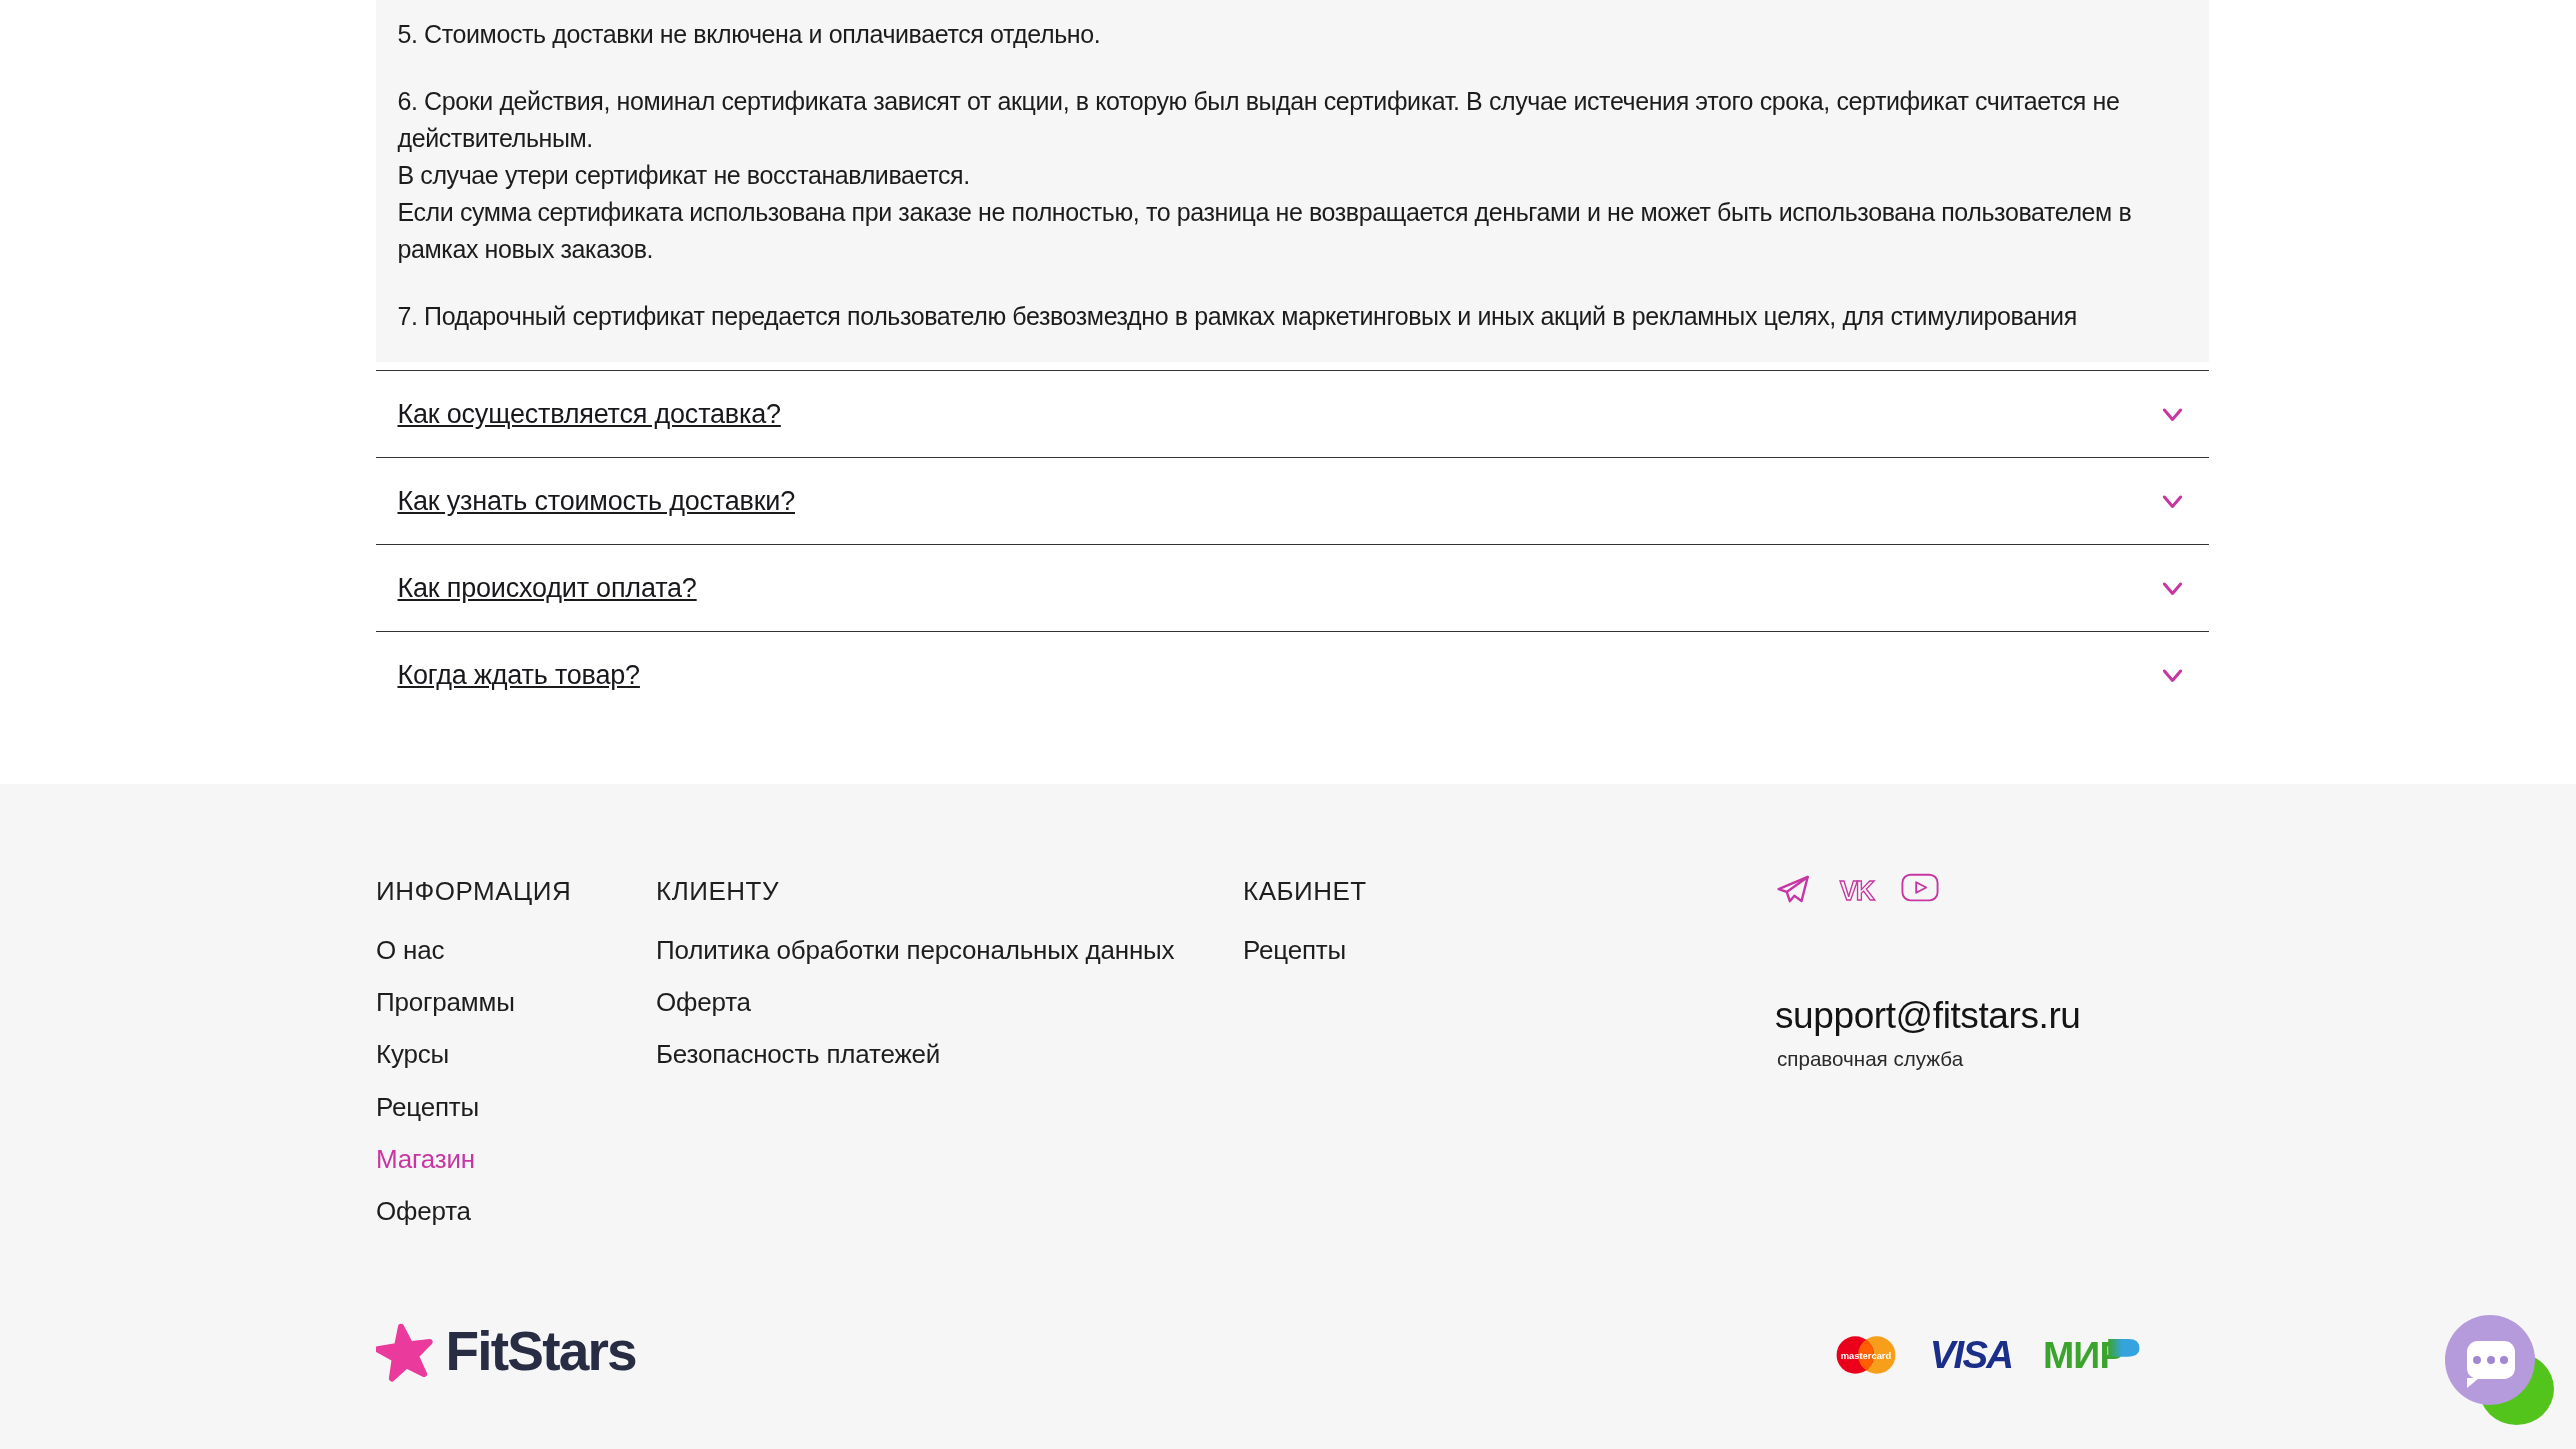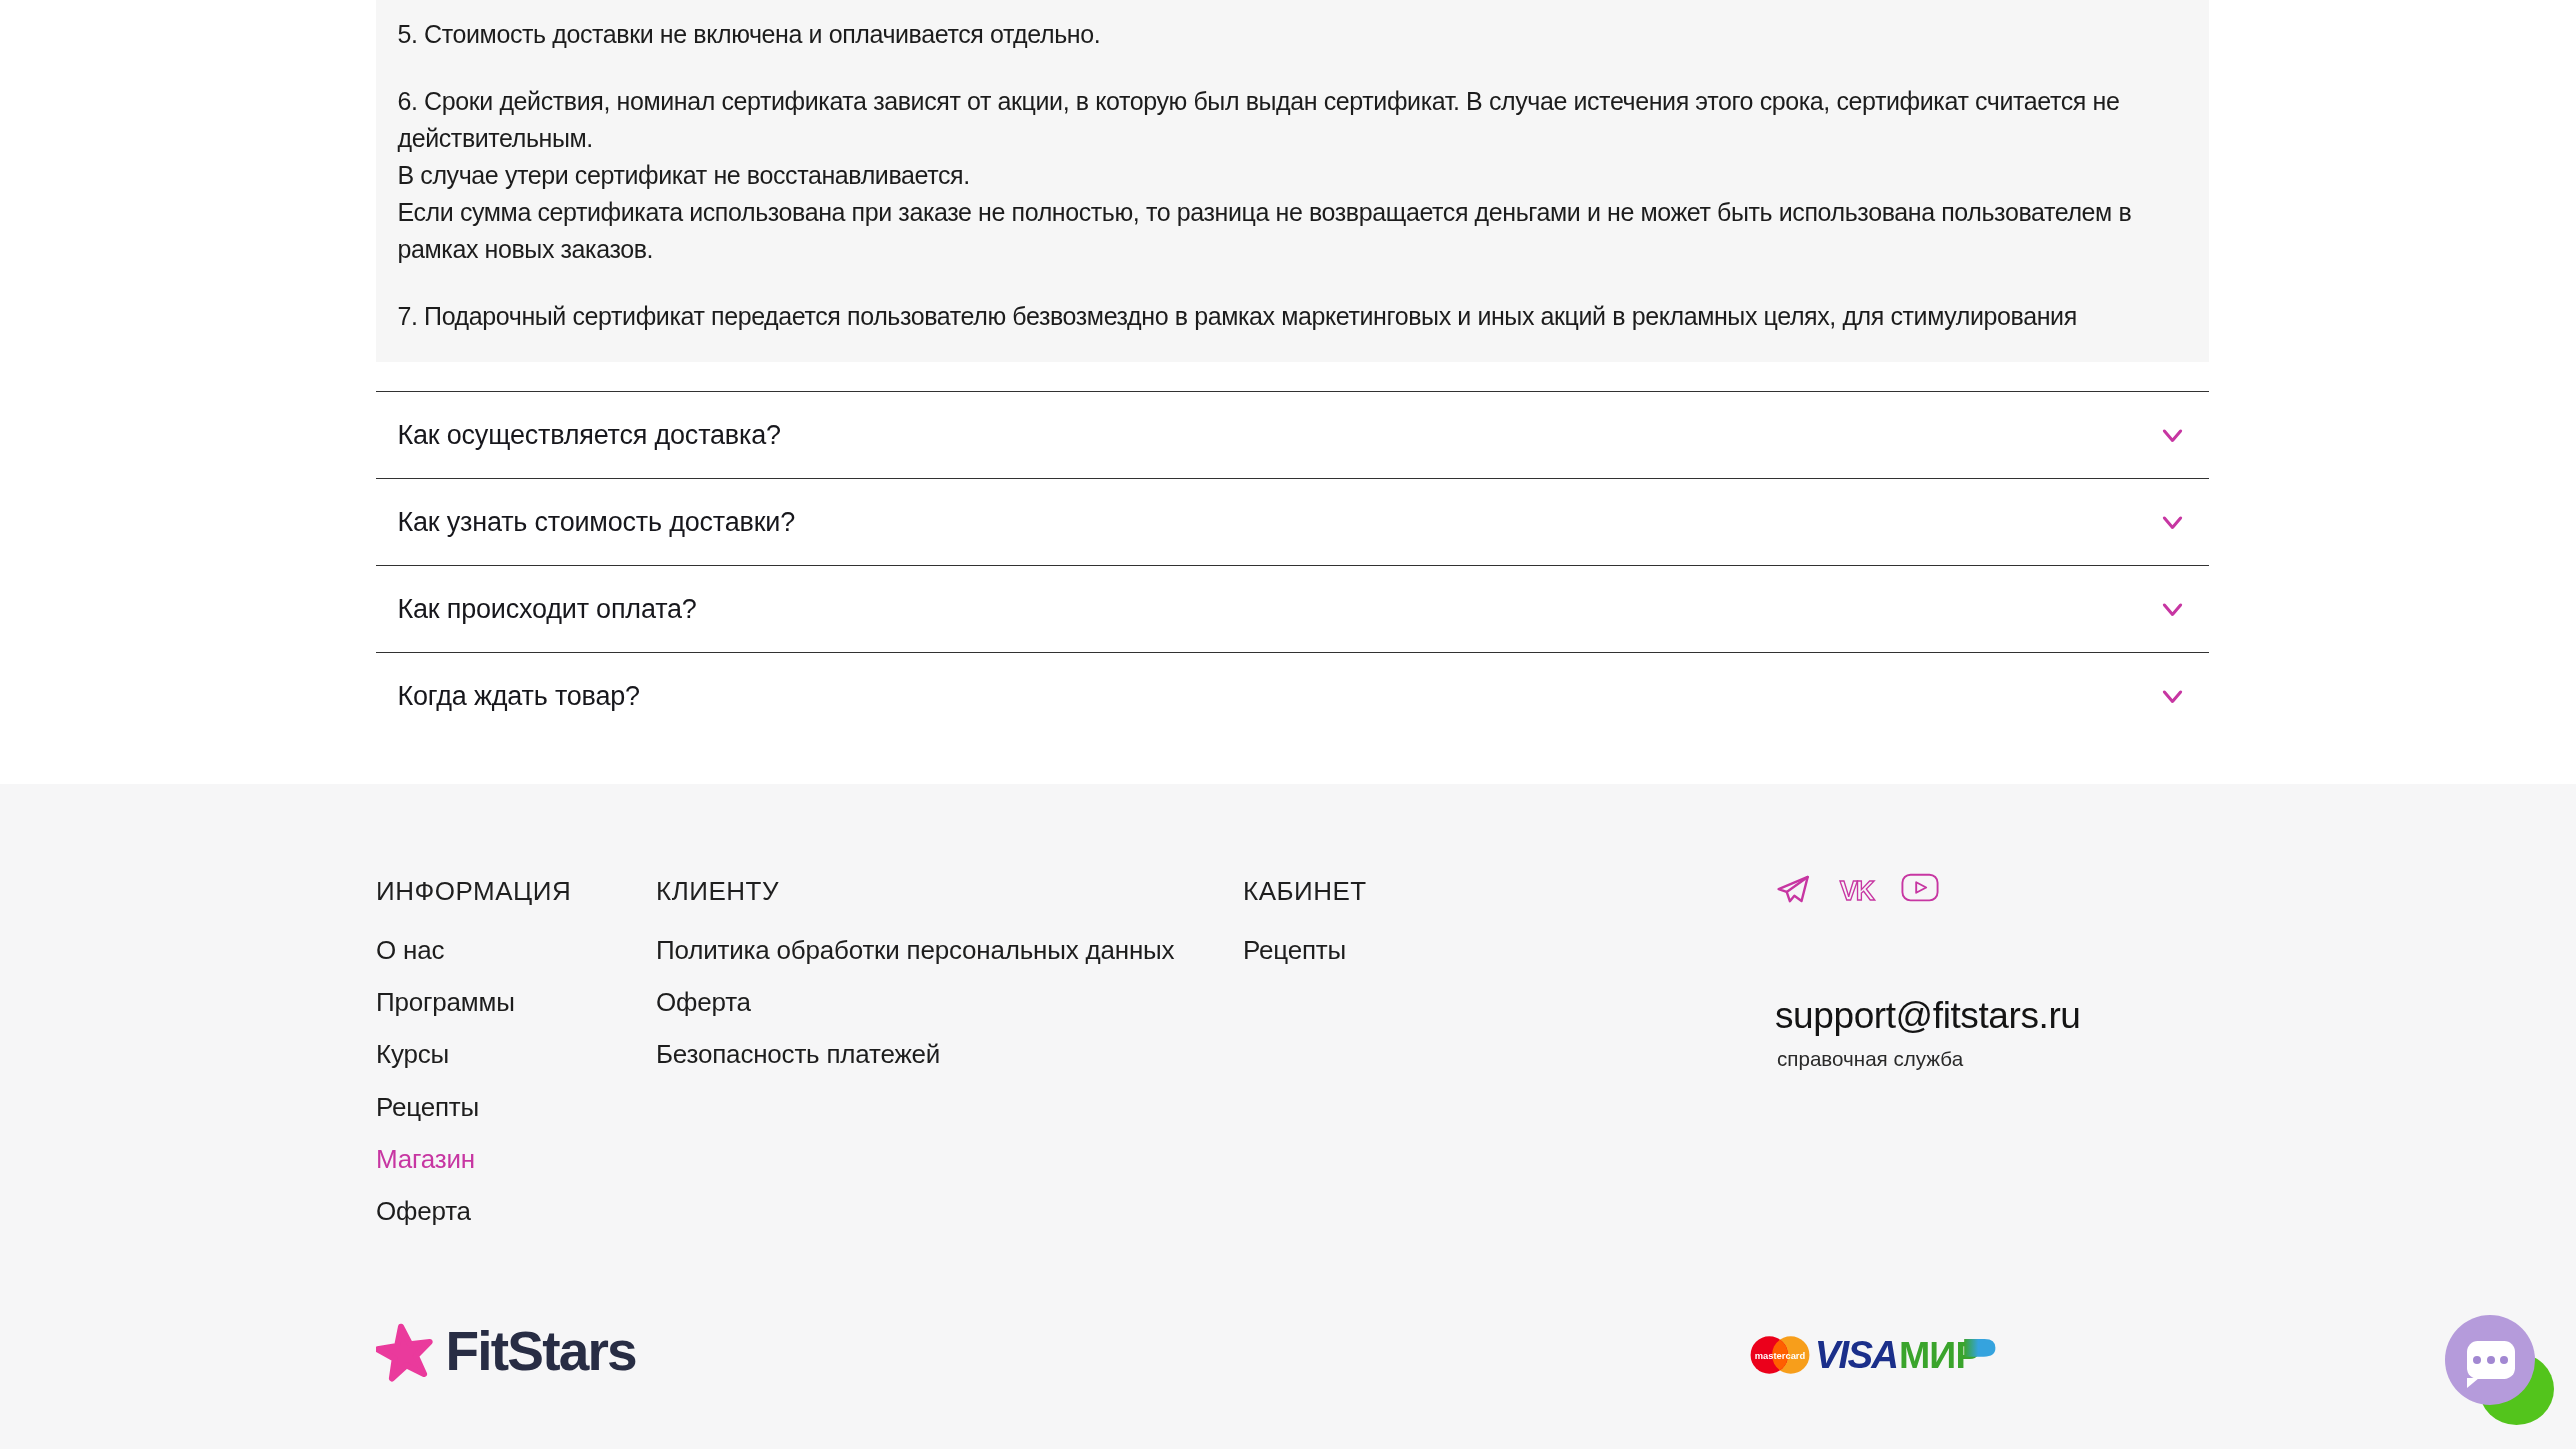"Как осуществляется доставка?" .faq { text-decoration: none -> underline; top: 391px -> 370px }
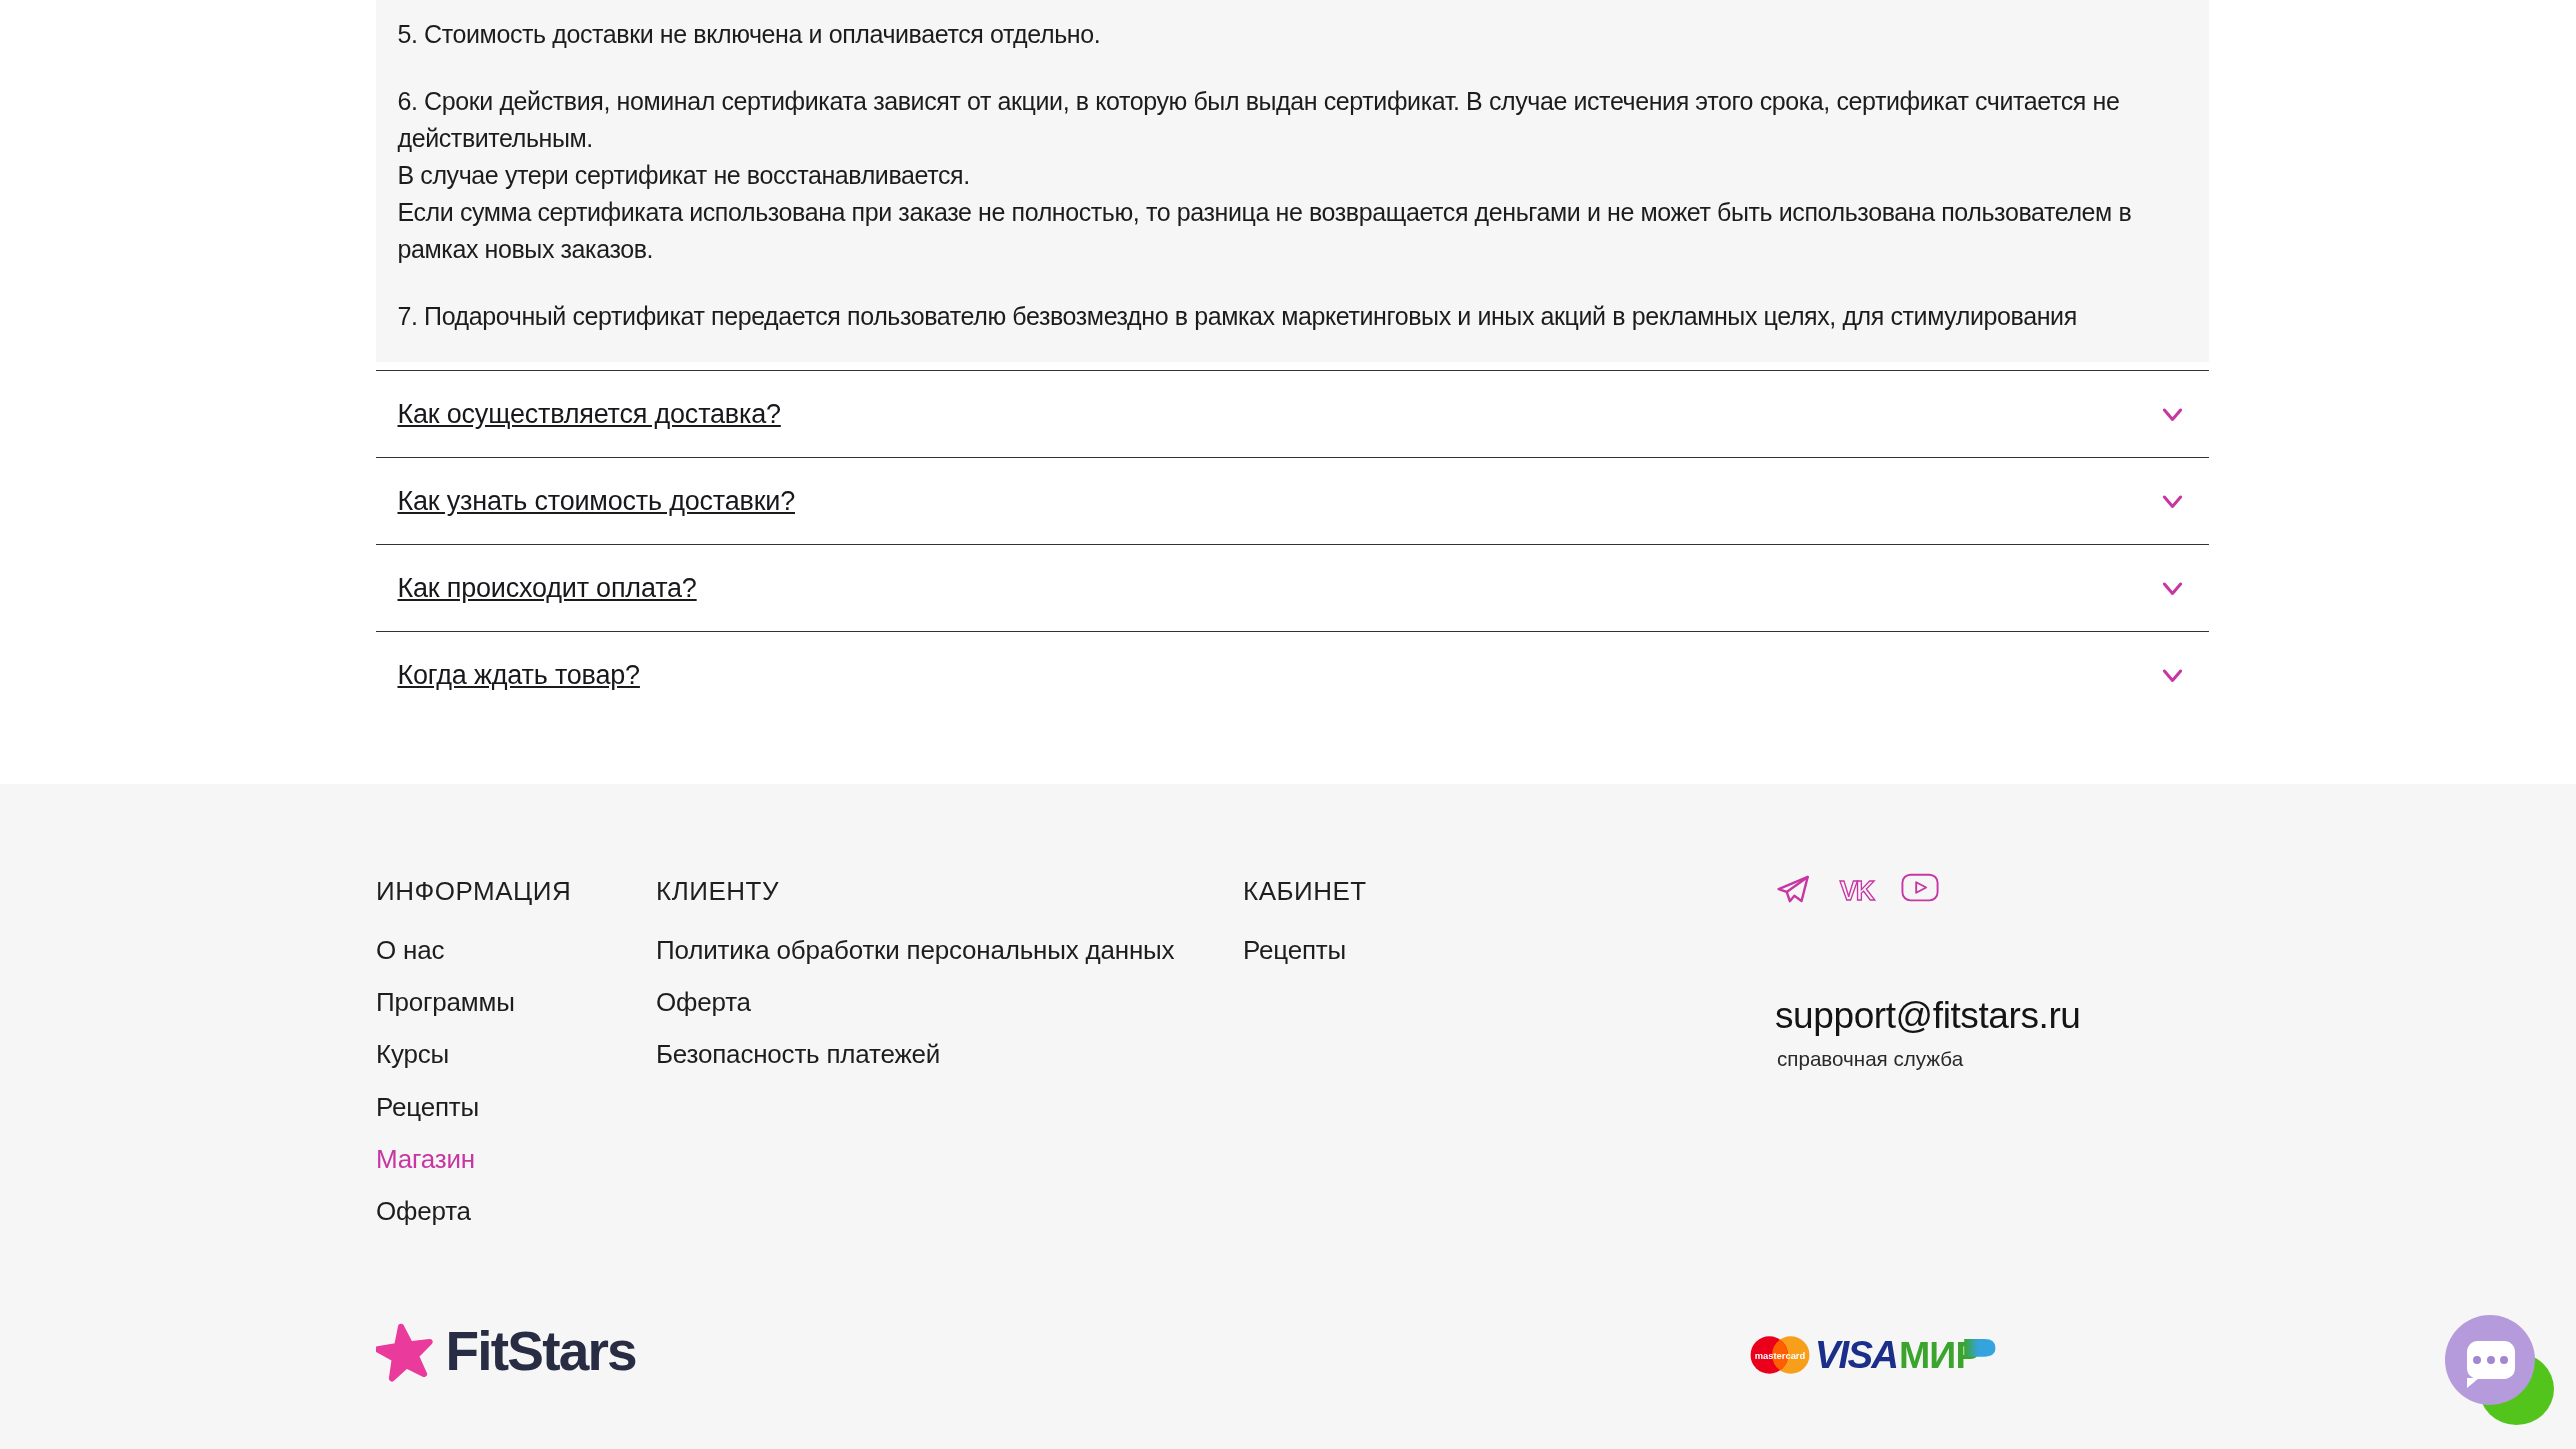"mastercard" .payments { gap: none -> 29px; left: 1747px -> 1833px }
